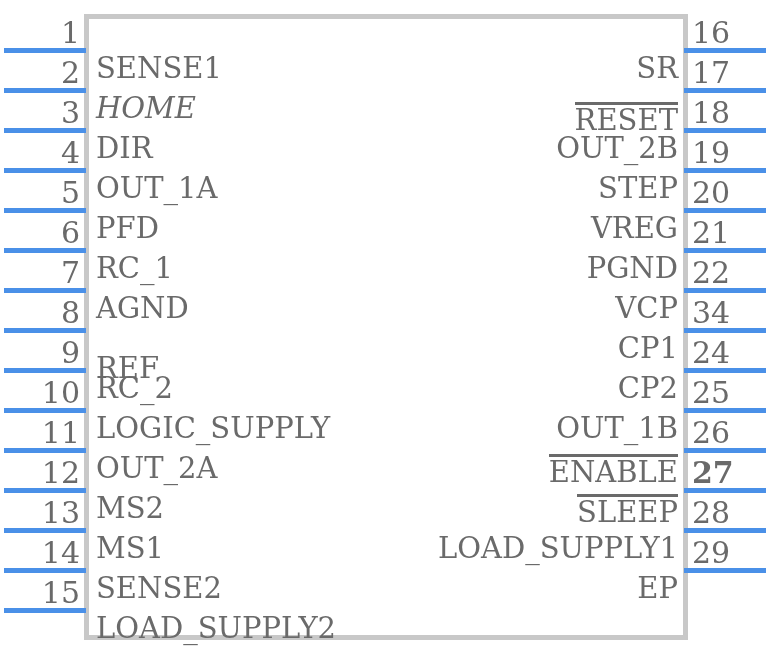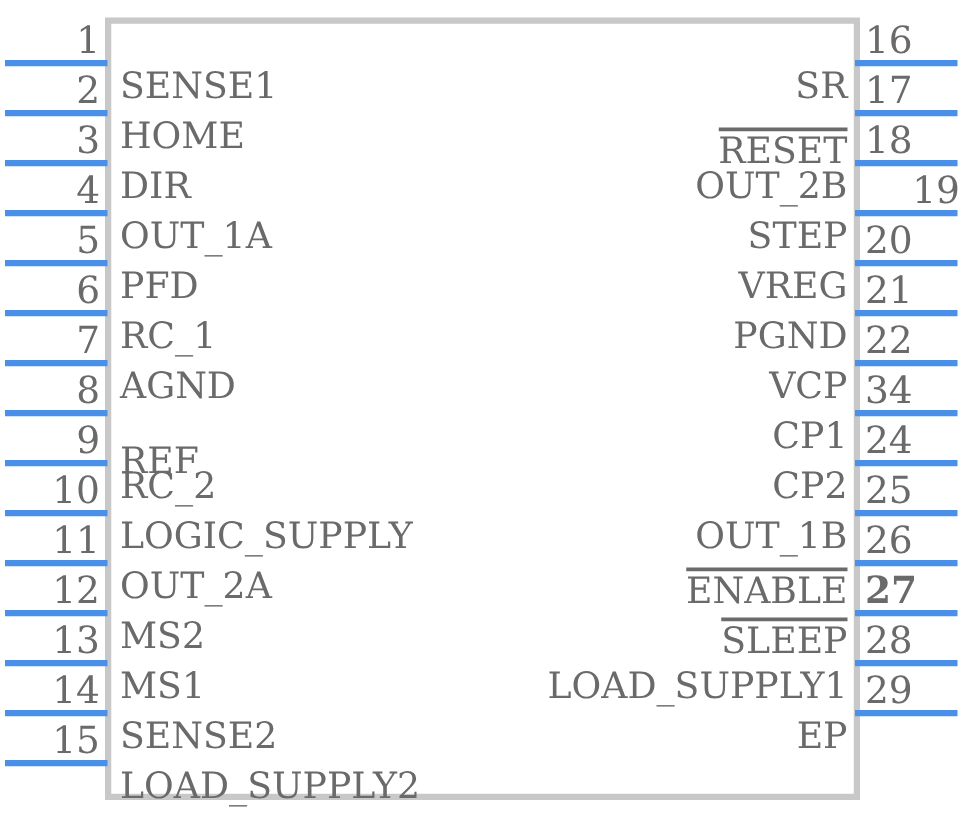"HOME" div.pin-name { font-style: none -> italic }
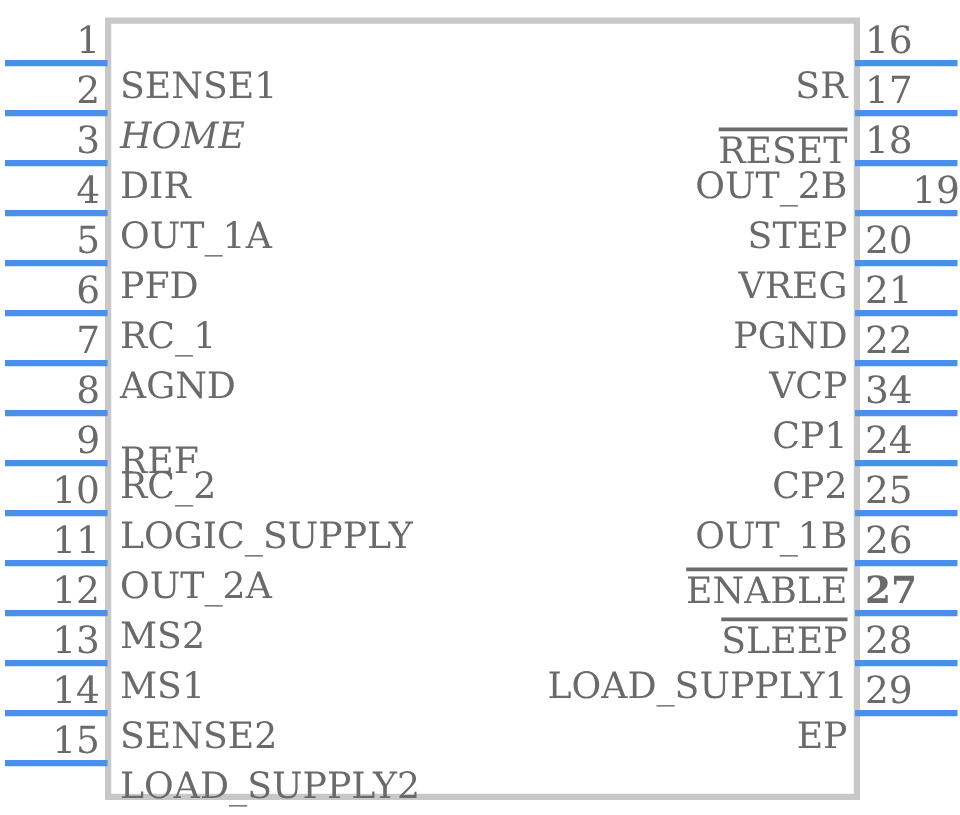"19" div.pin-num { text-align: right -> none }
